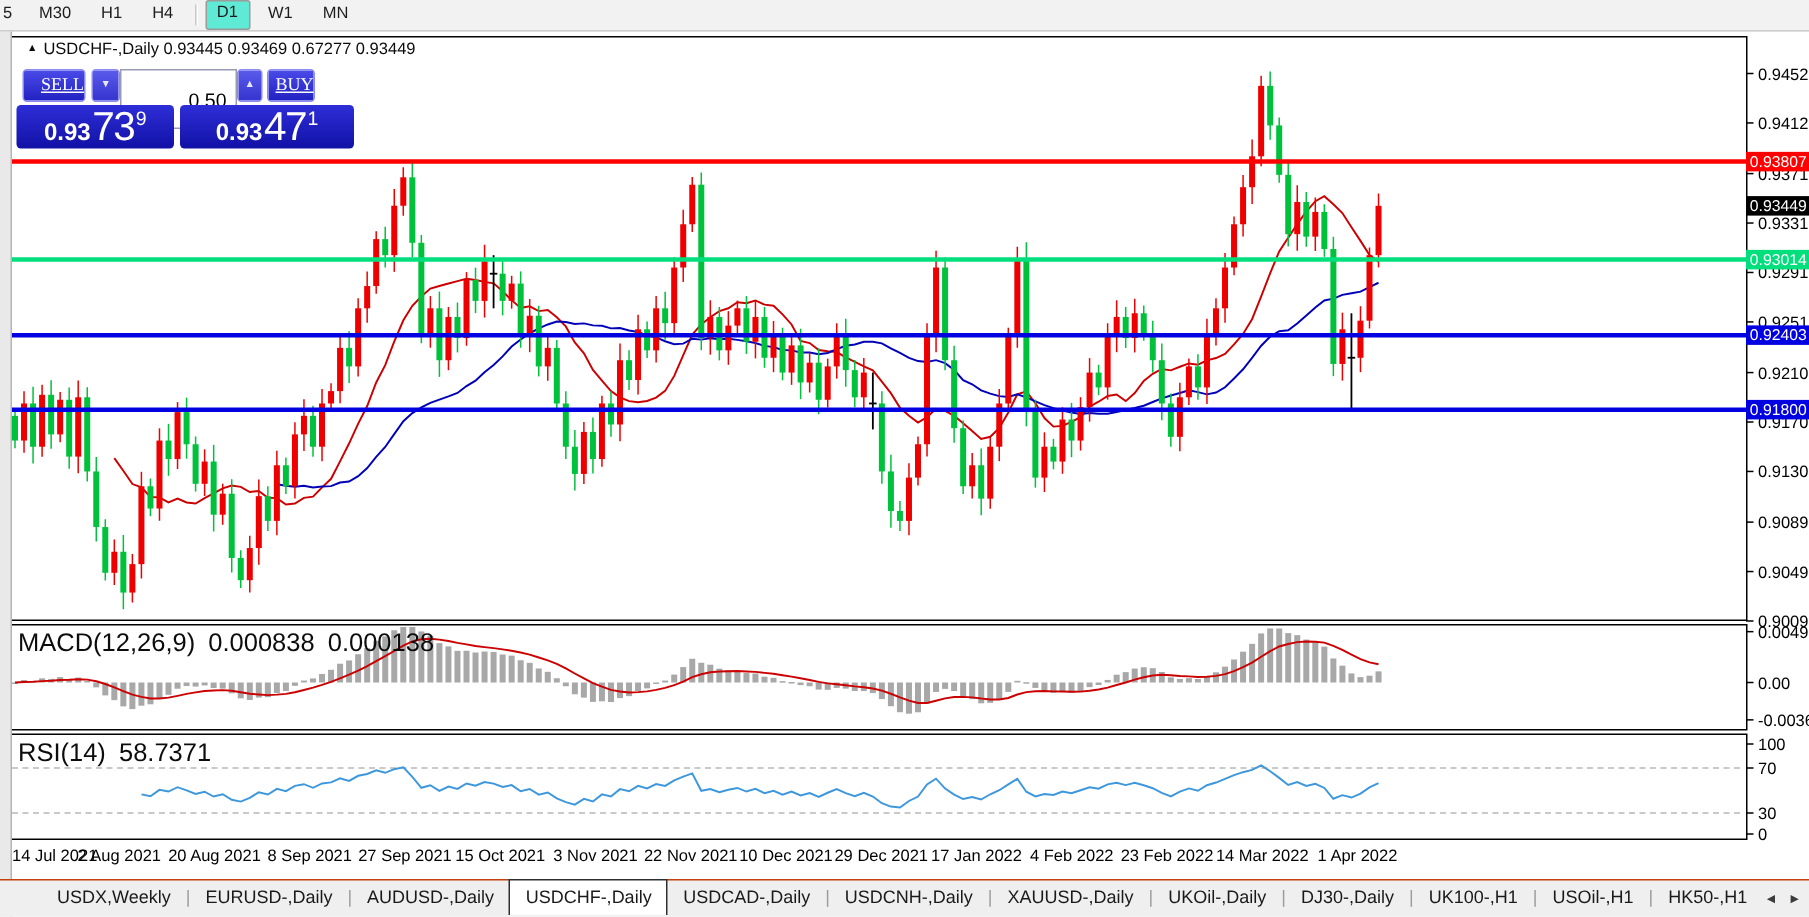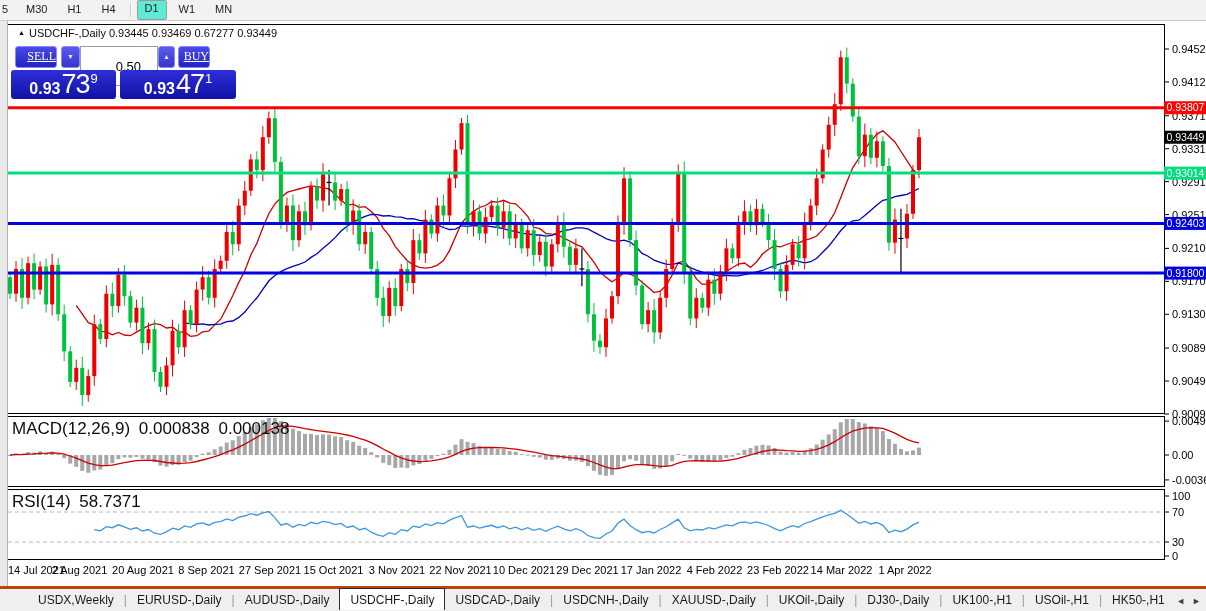"0.50" .vol-input { padding: 0 16px -> 0 6px }
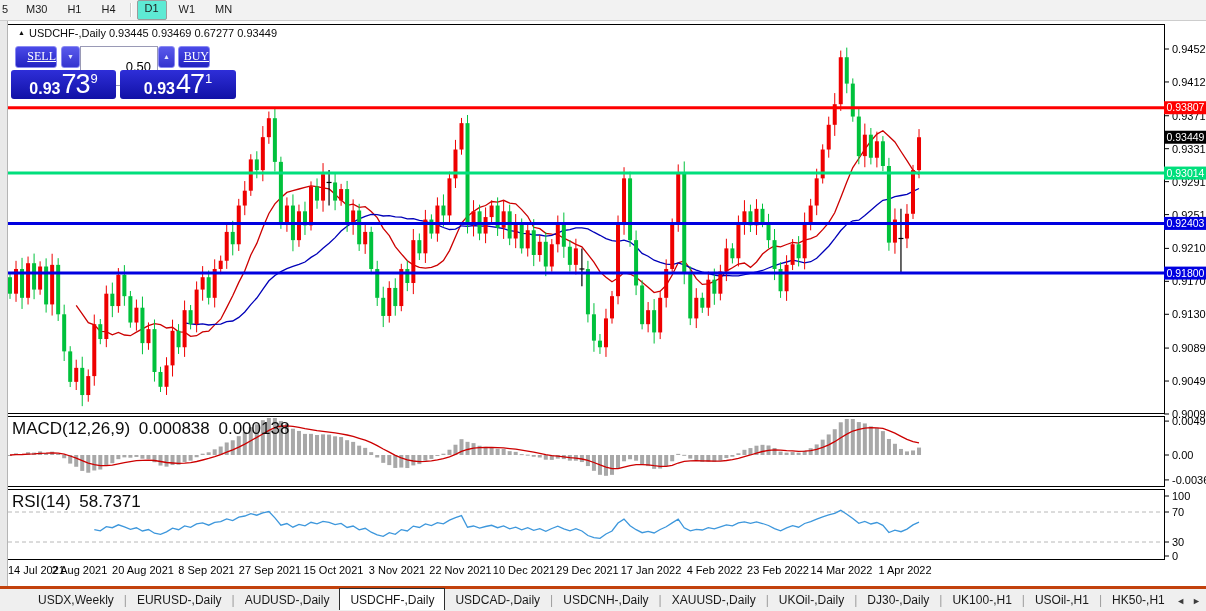"USDX,Weekly" .tabbar { border-top: 3px solid #c2410c -> 1px solid #c2410c }
